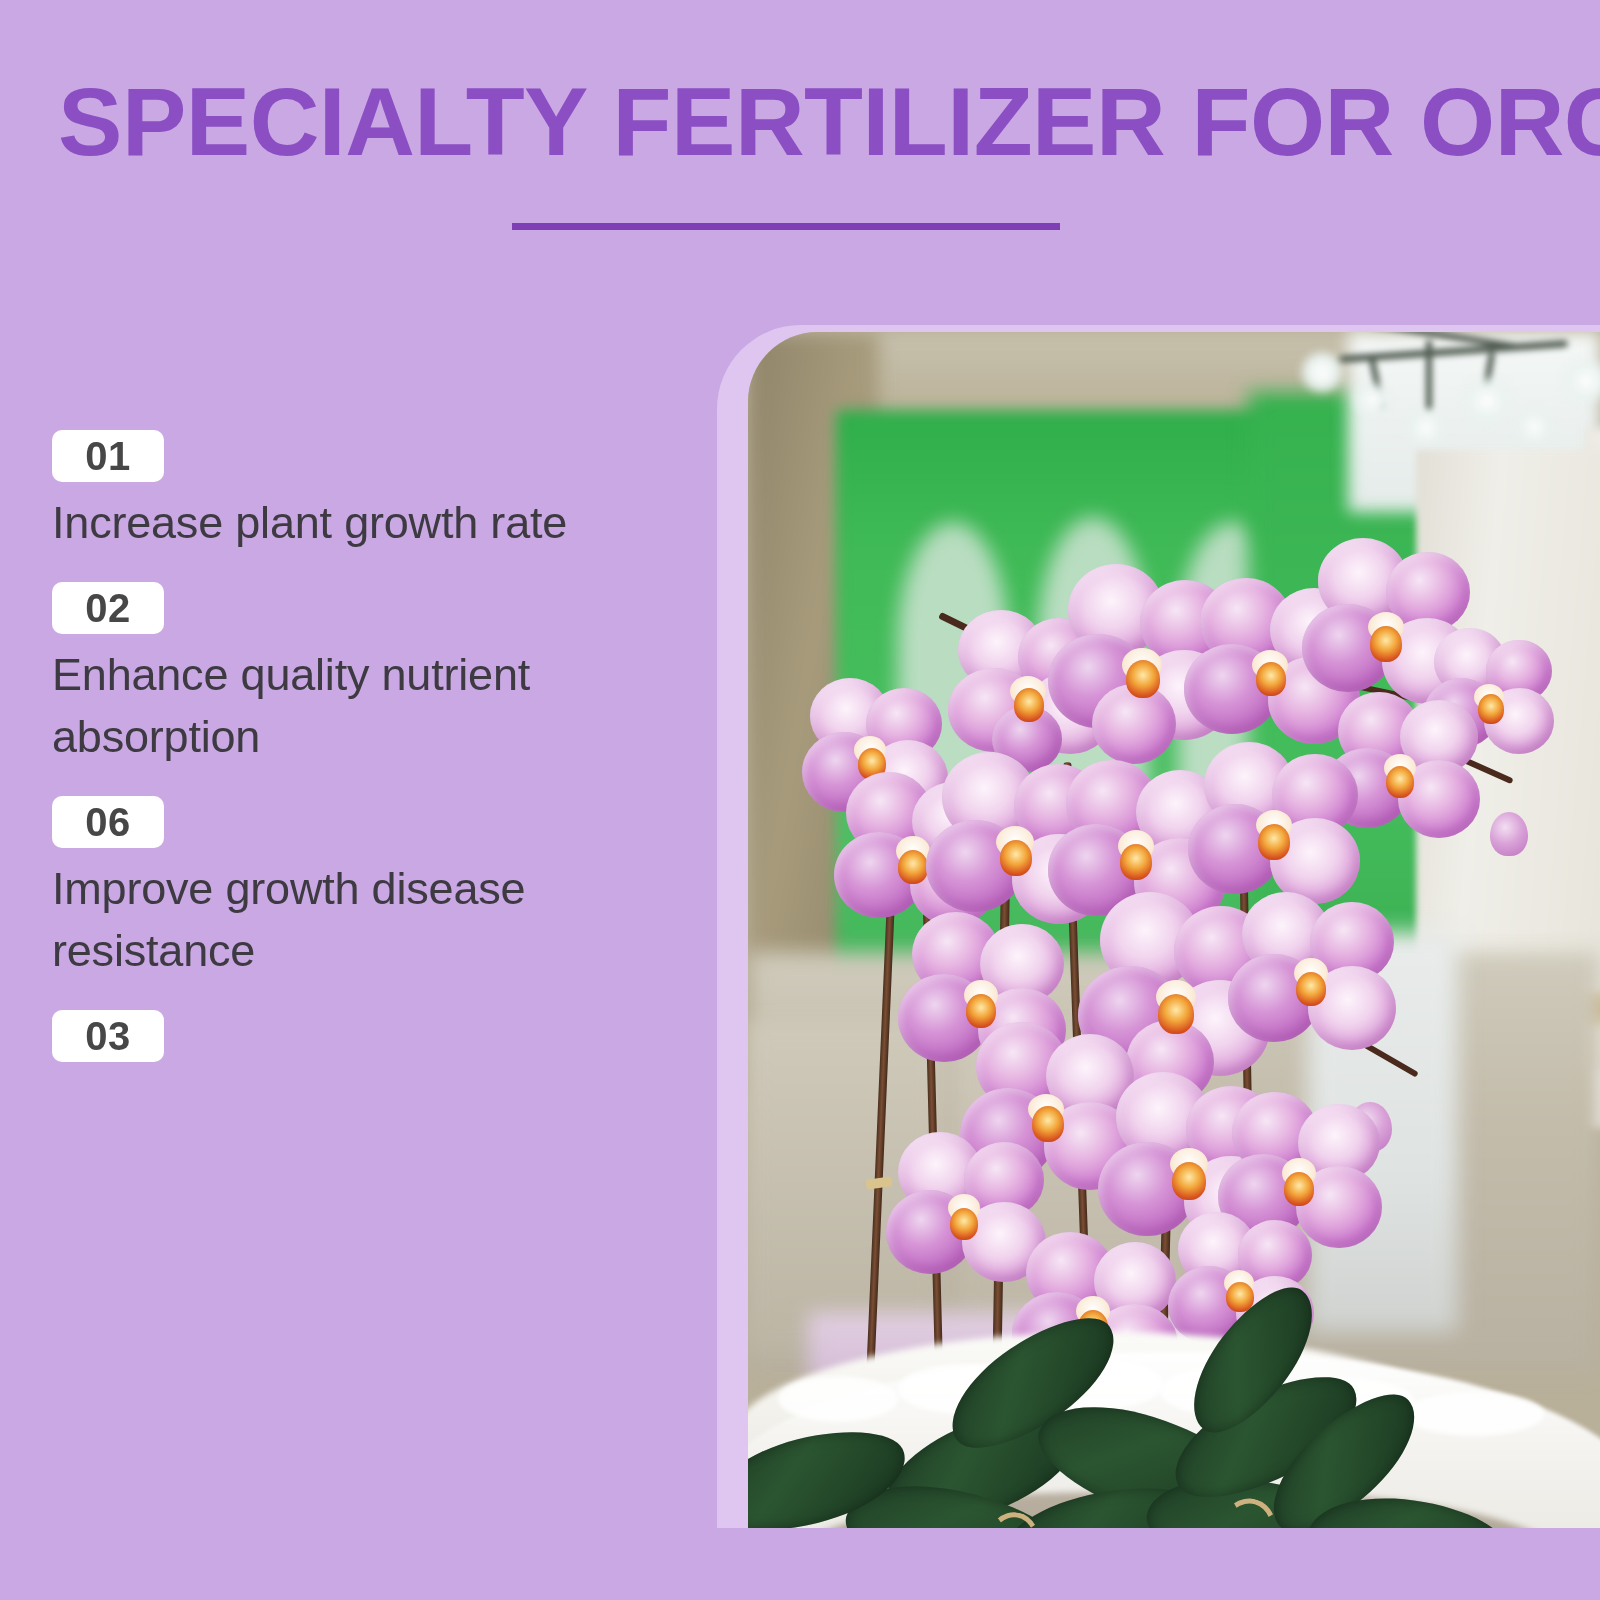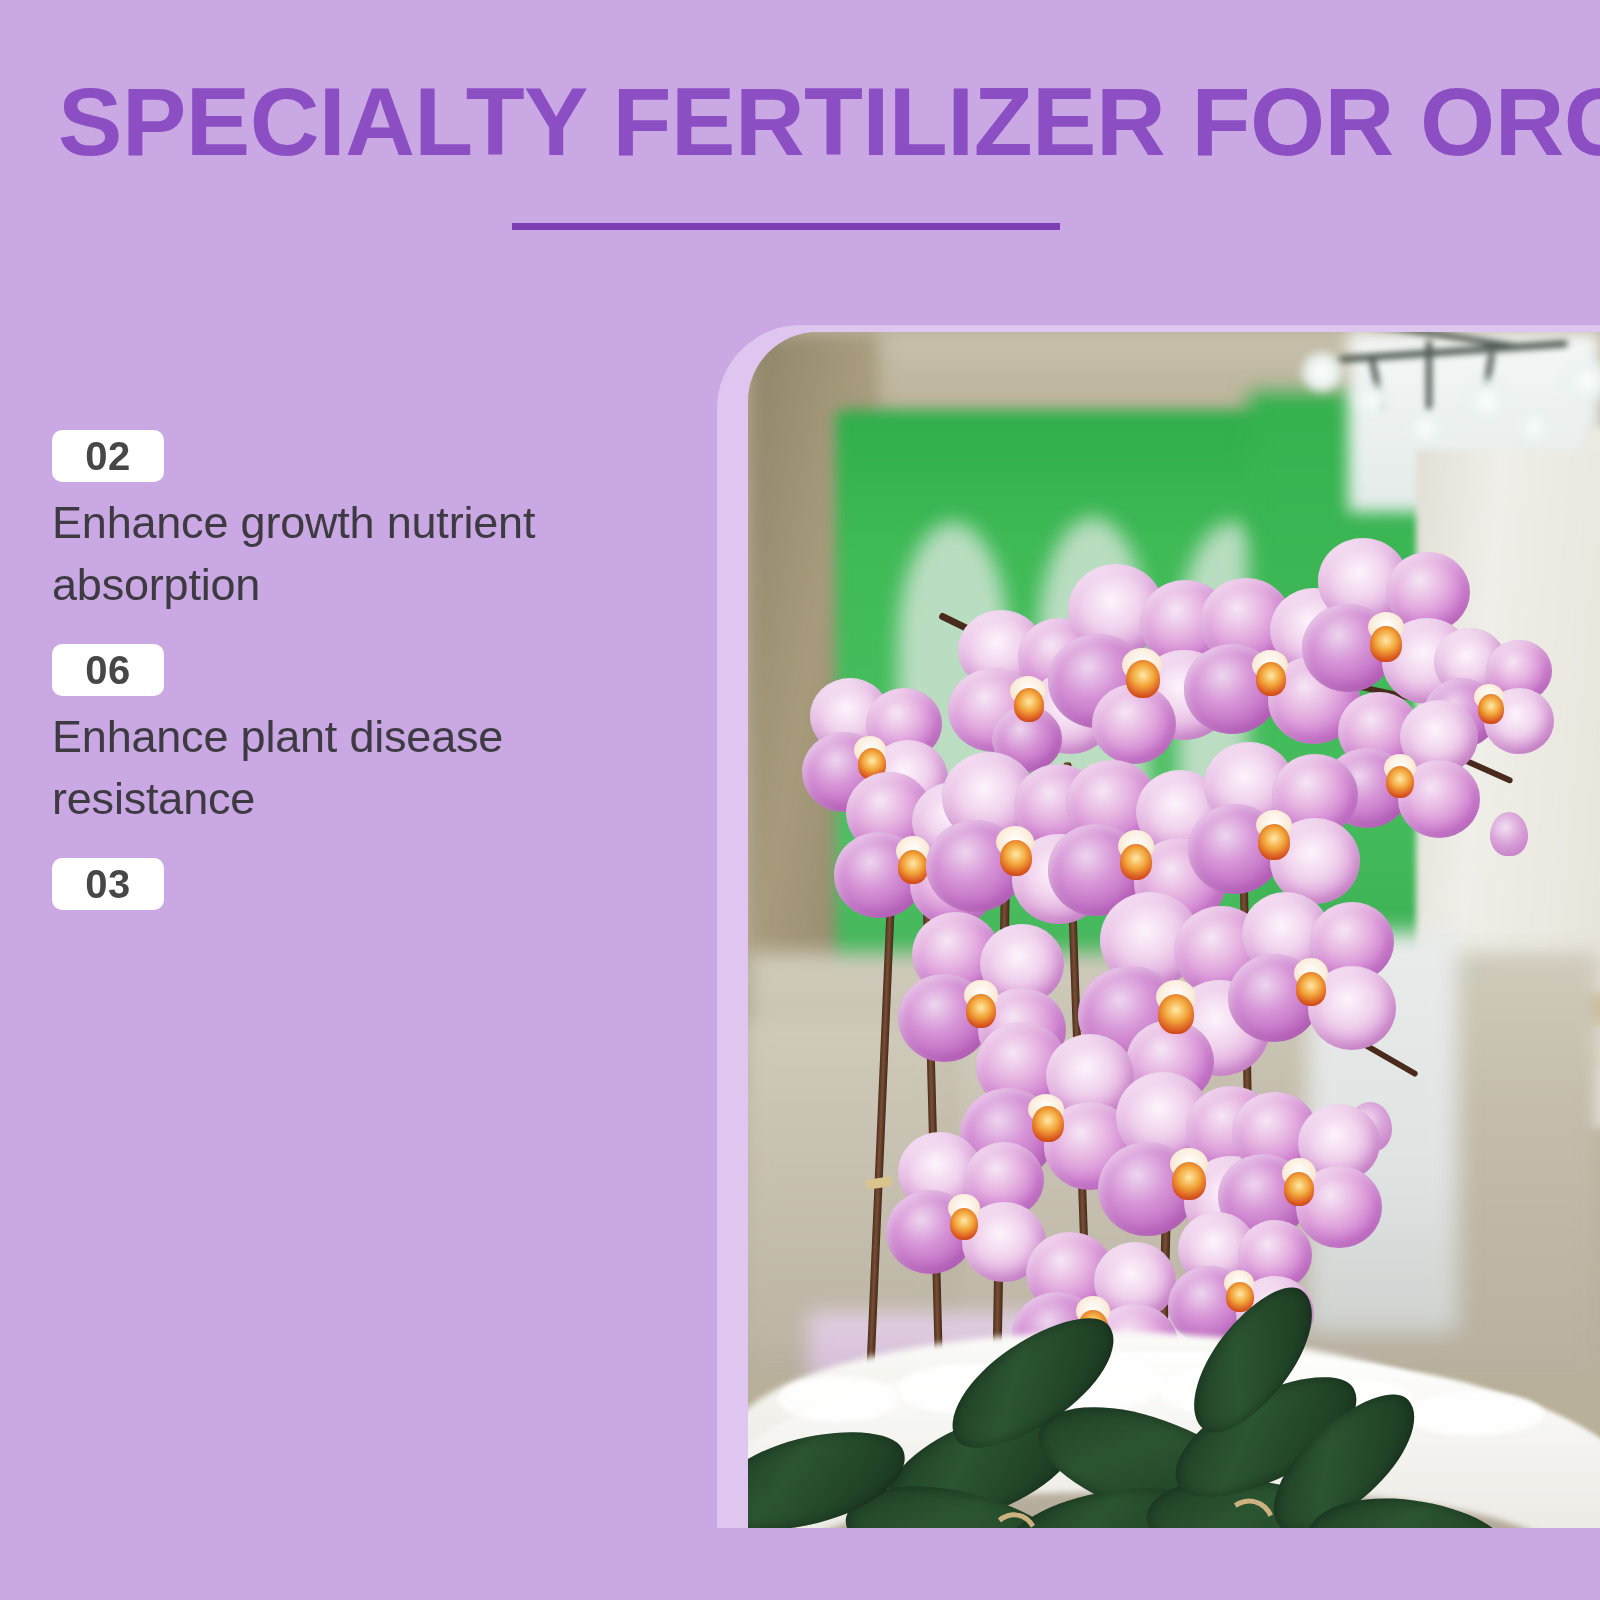"01" div.feature { html: none -> <div> <div>01</div> <div>Increase plant growth rate</div> </div> }
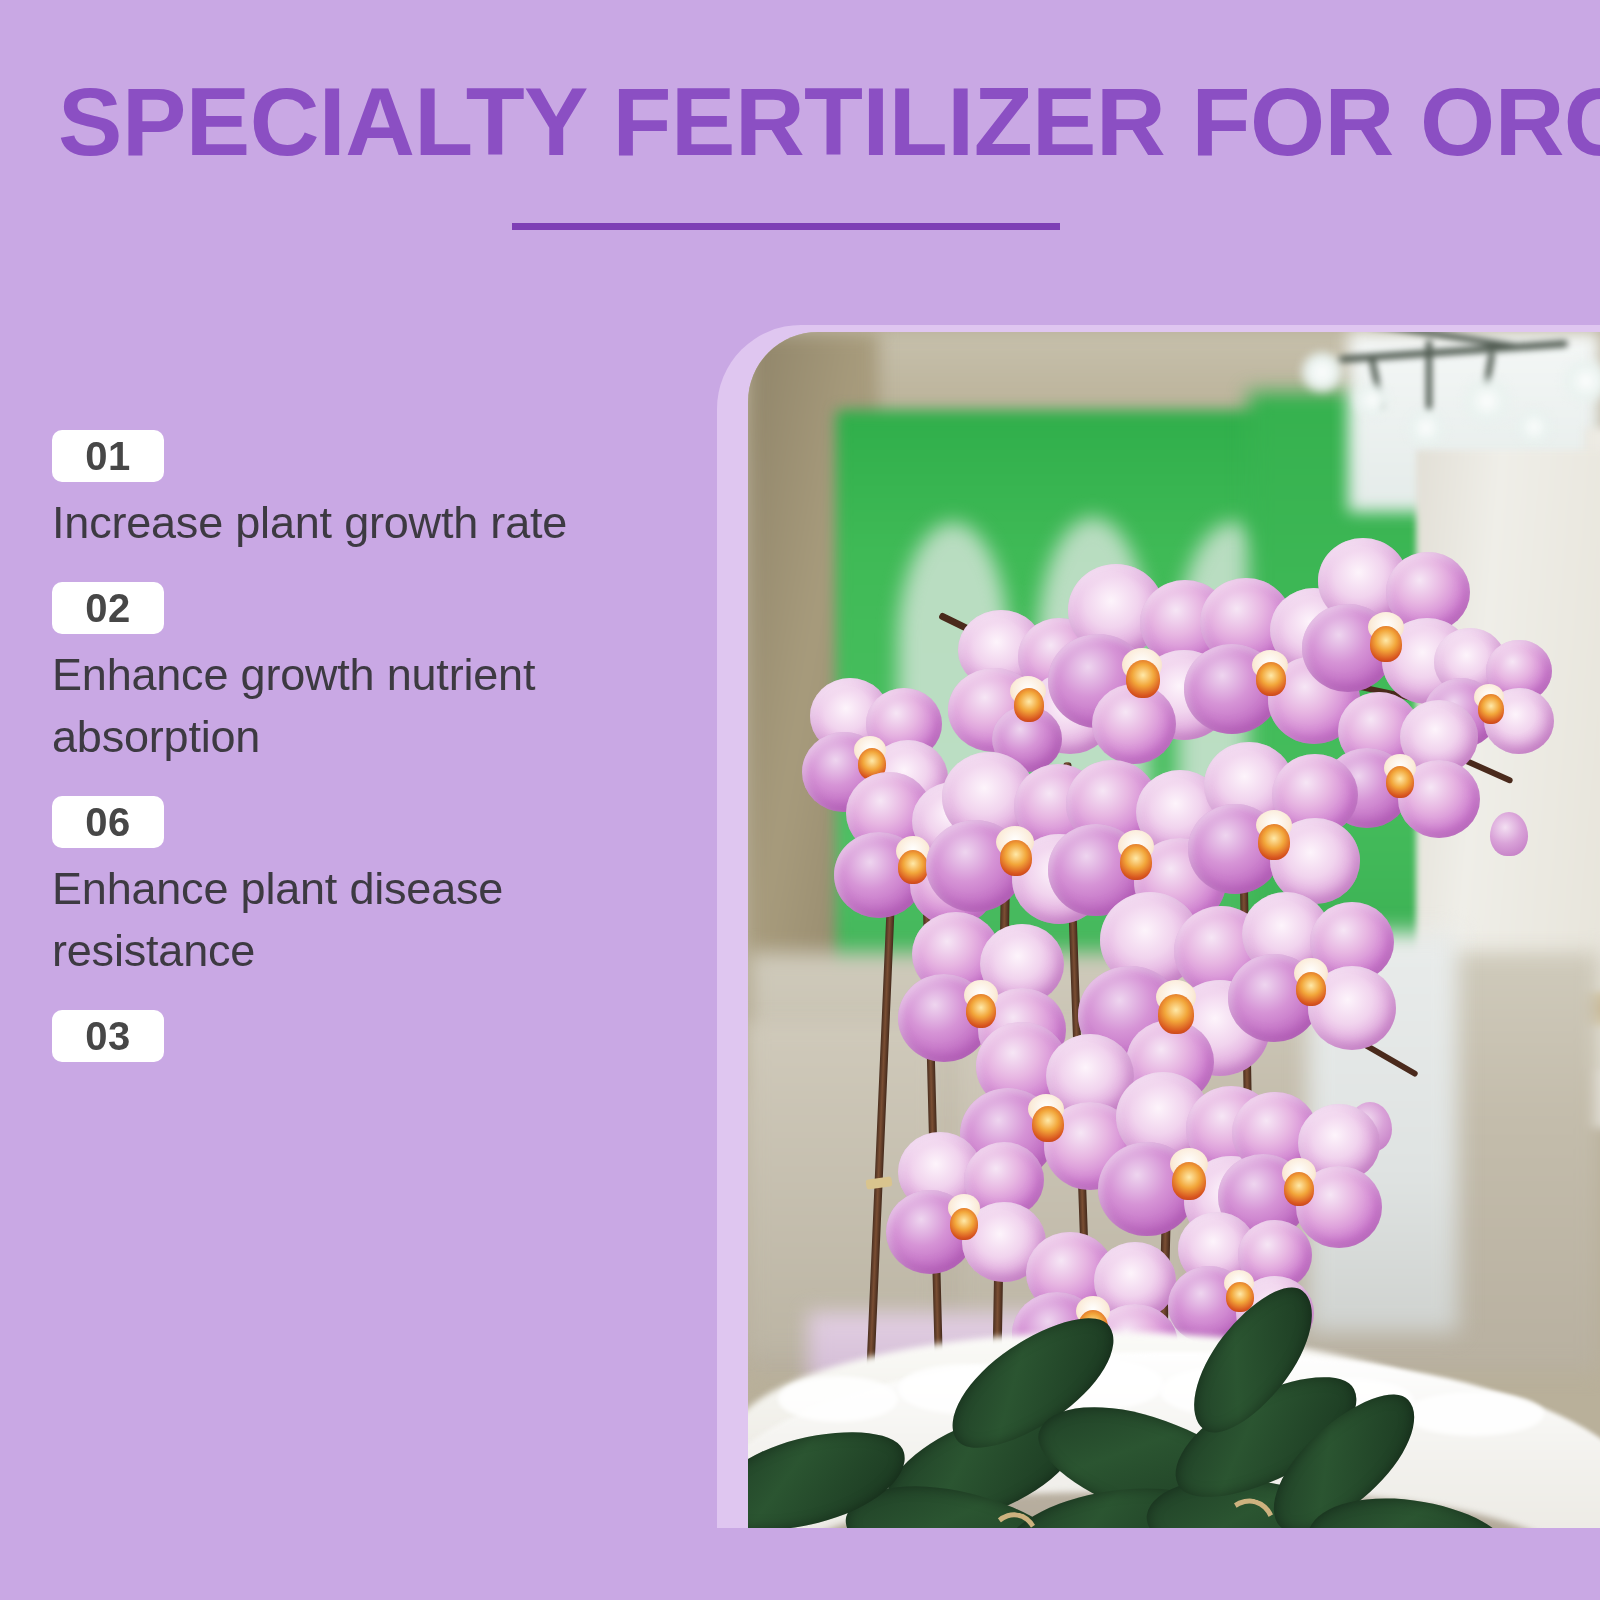"Enhance growth nutrient absorption" div.feature-text { text: growth -> quality }
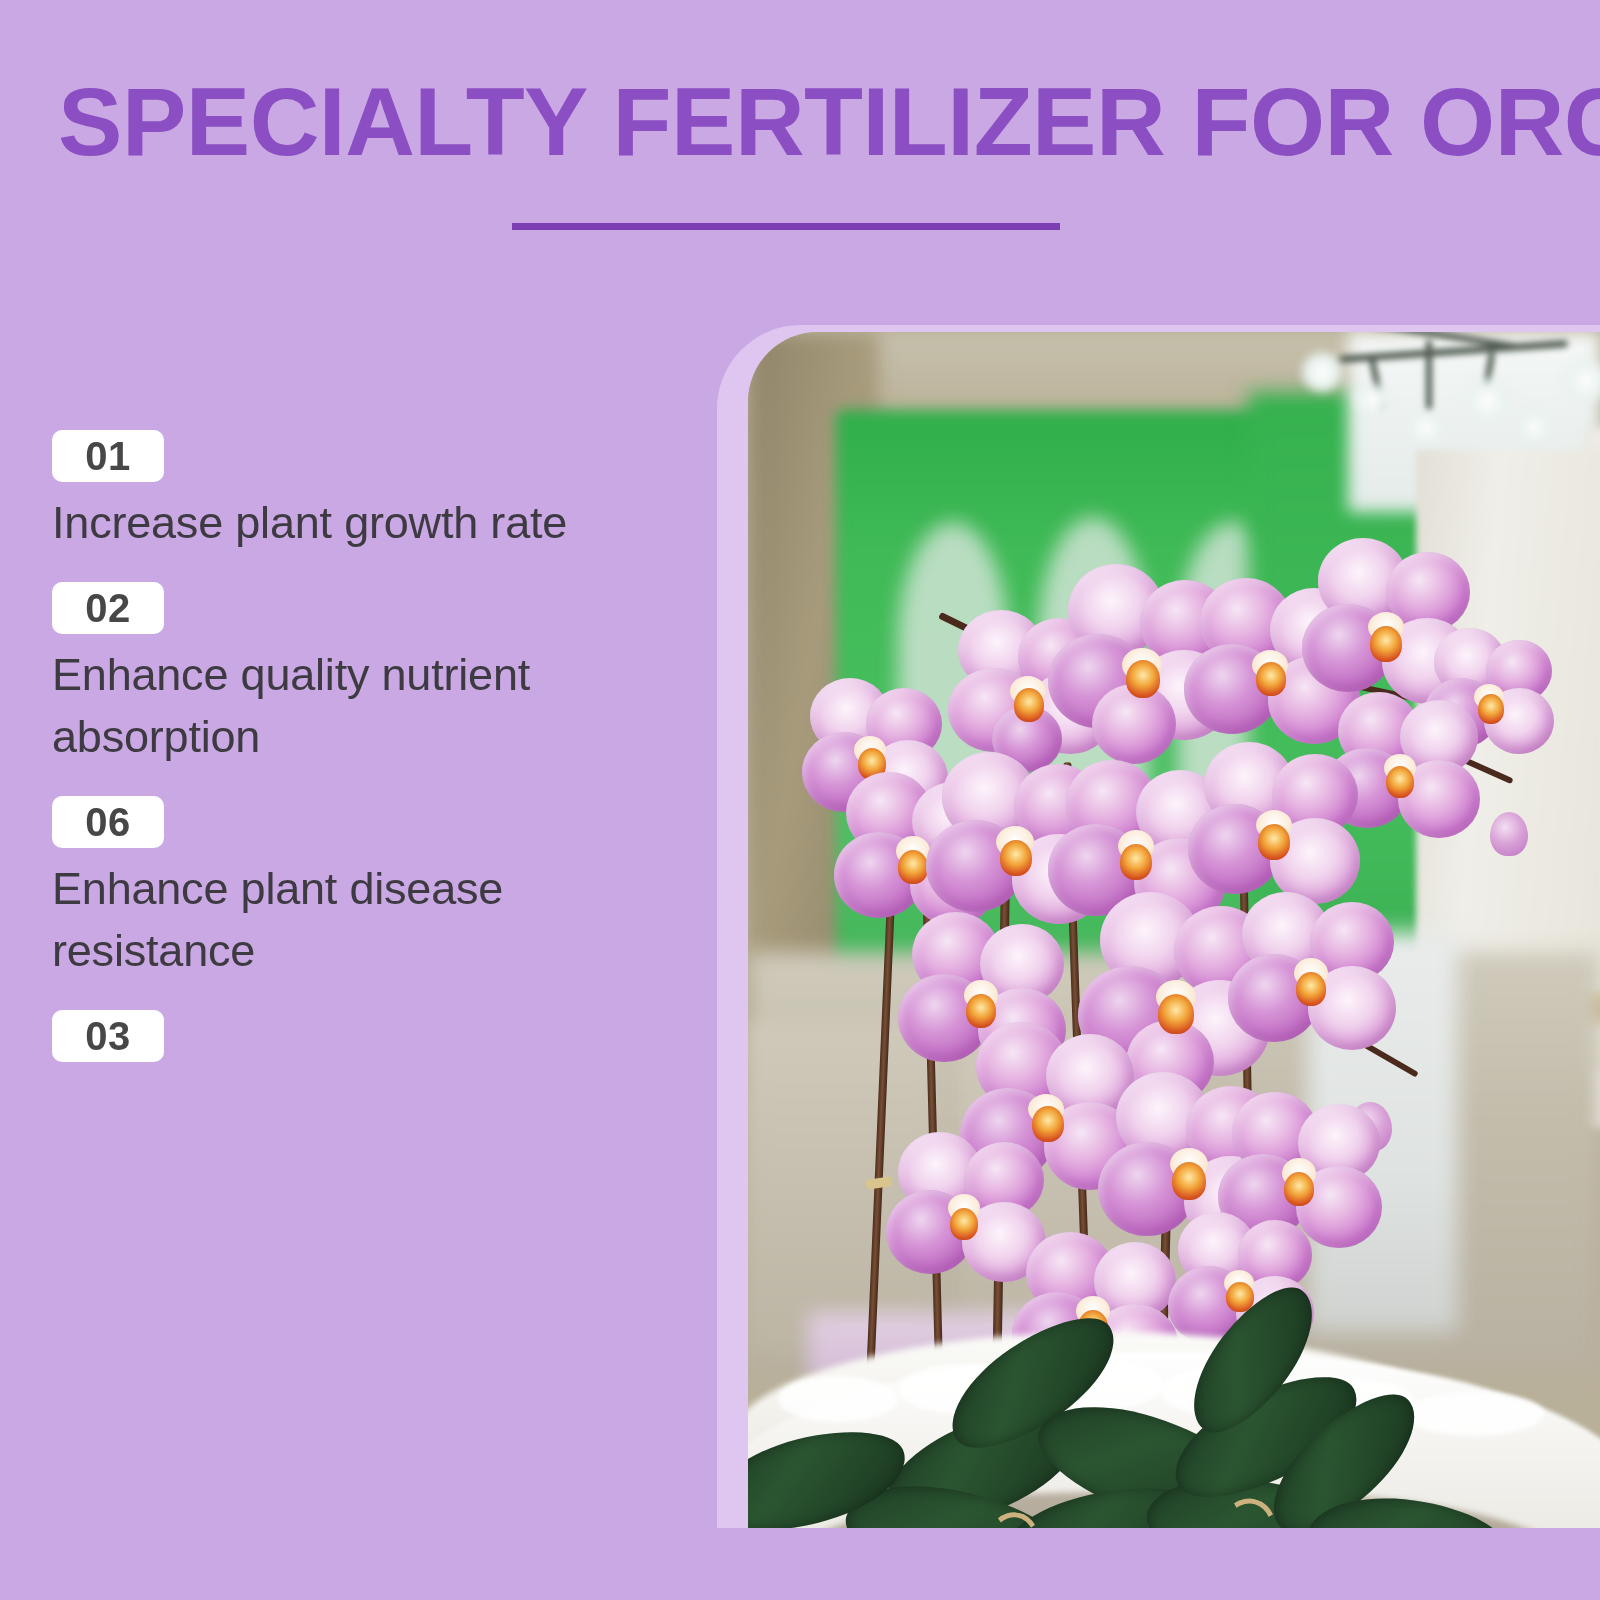"Enhance plant disease resistance" div.feature-text { text: Enhance plant -> Improve growth }
